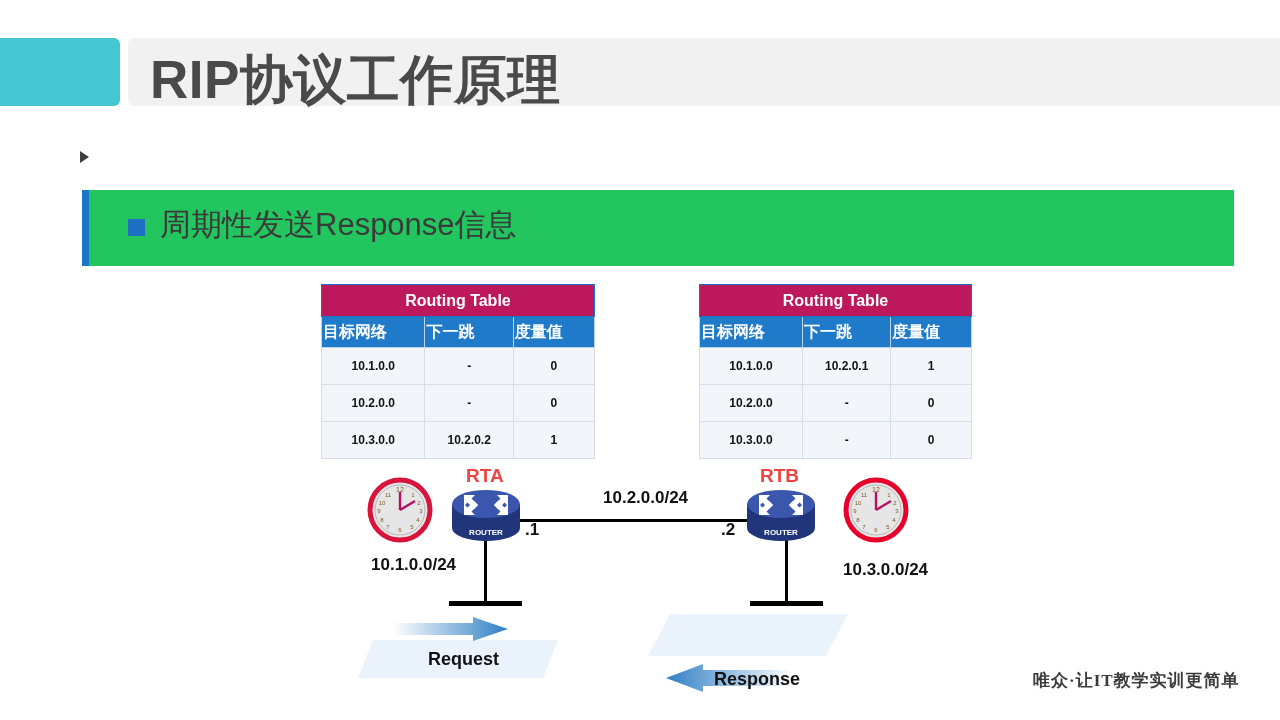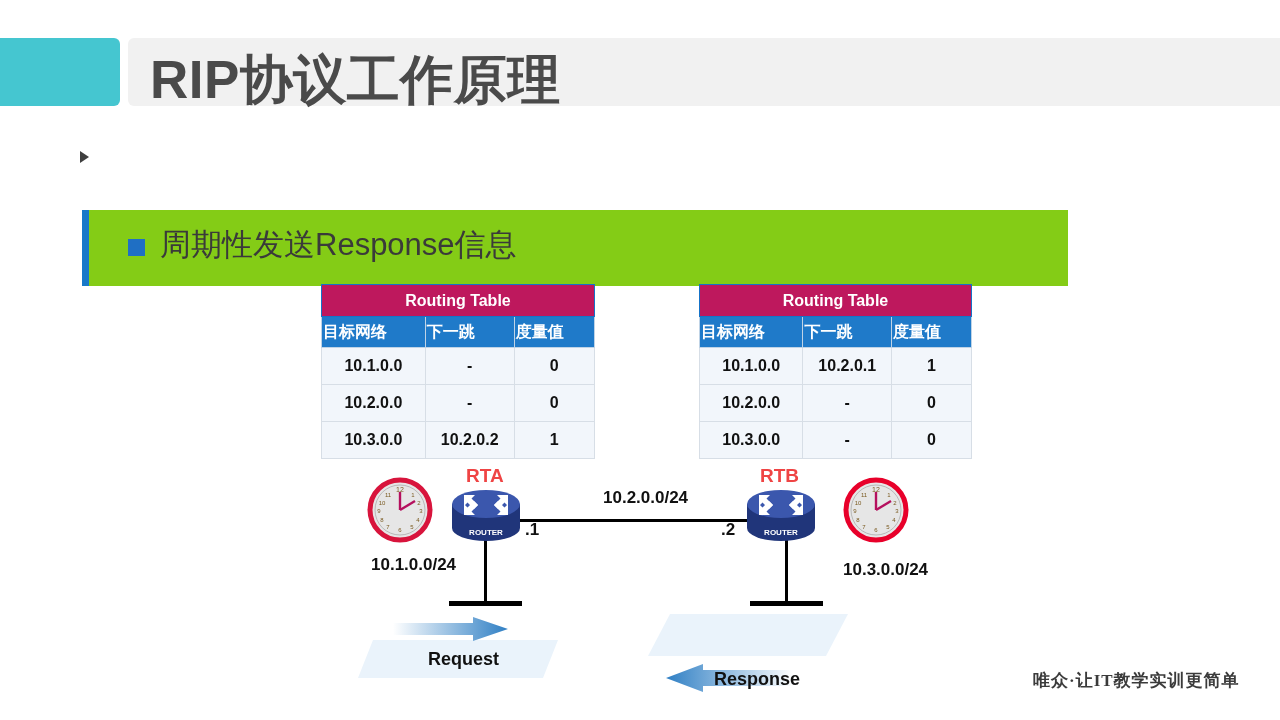"周期性发送Response信息" #bullet-panel { background: #84cc16 -> #22c55e; top: 210px -> 190px; width: 986px -> 1152px }
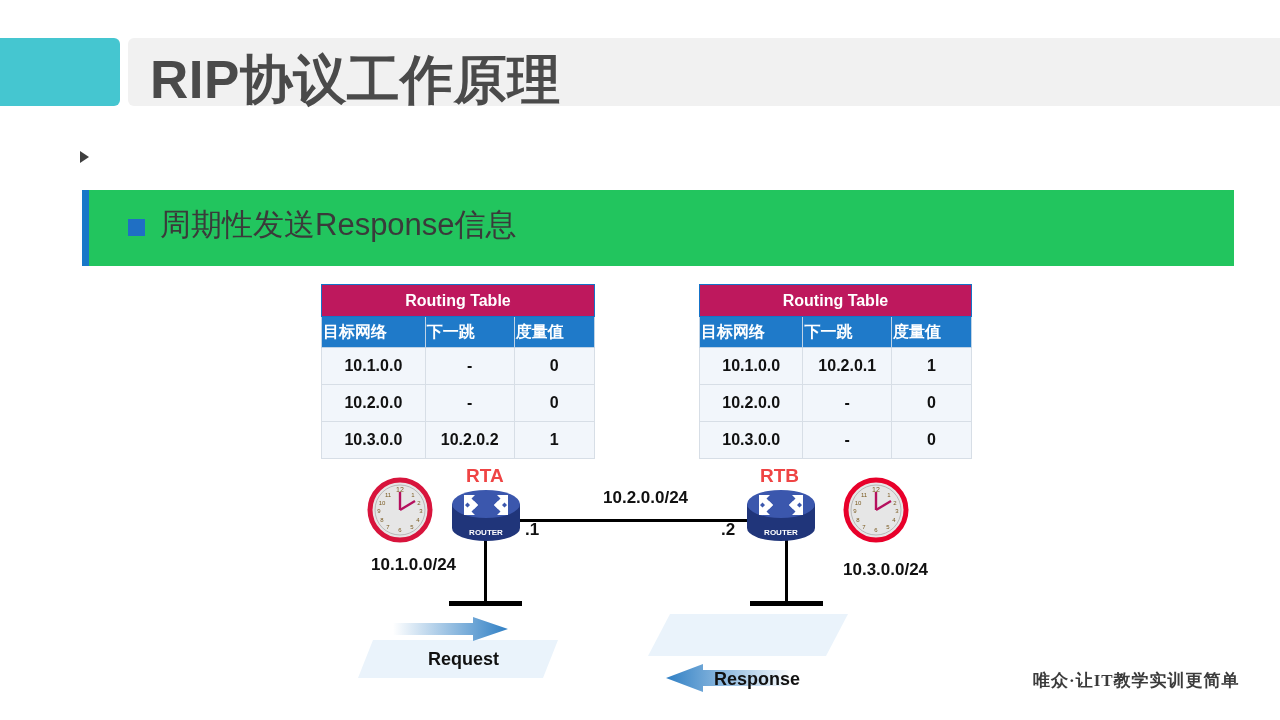"10.1.0.0" .routing-table .tbl-row td { font-size: 16px -> 12px }
